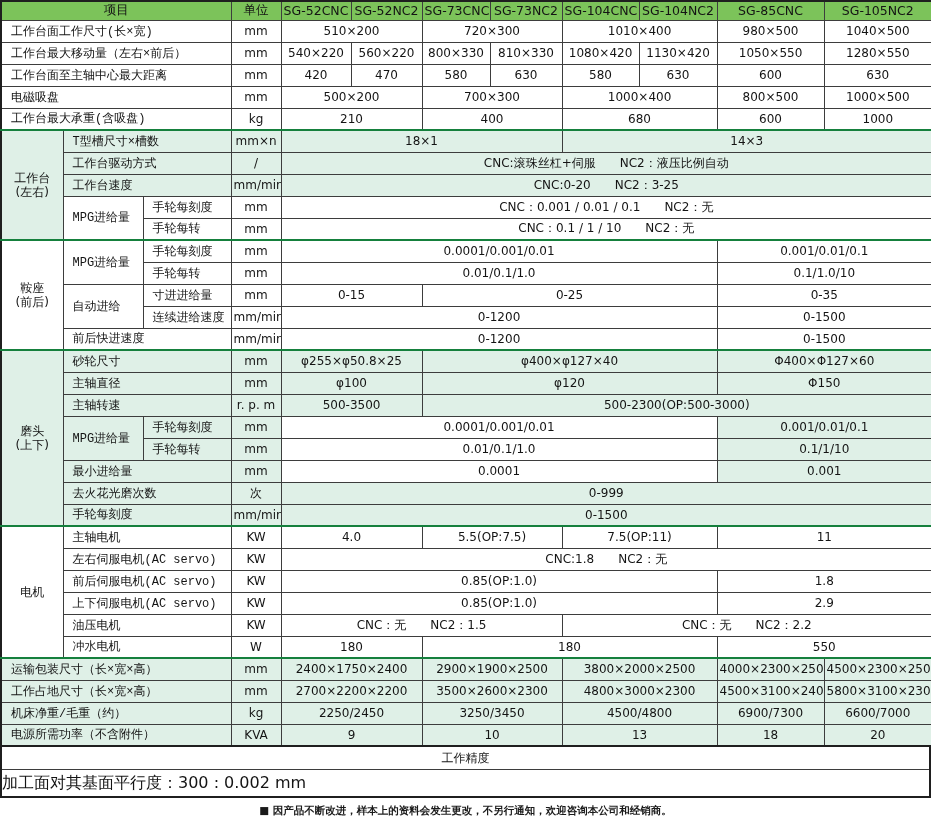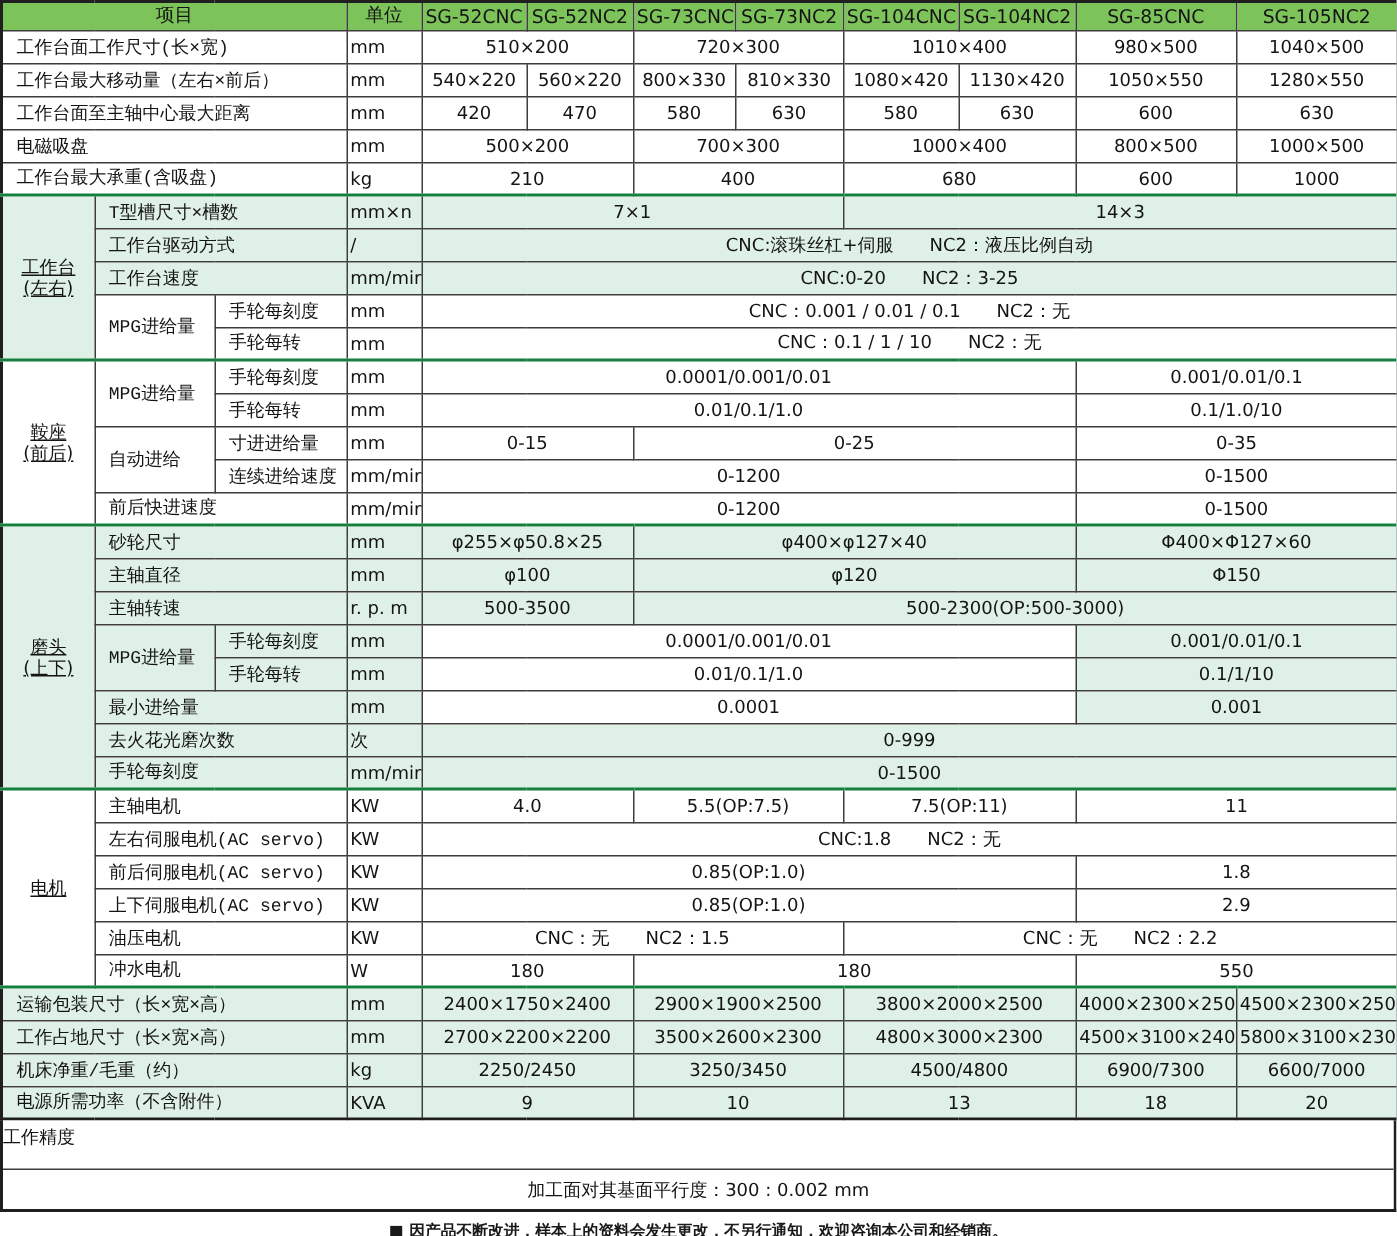"mm" .spec td.unit { text-align: none -> center }
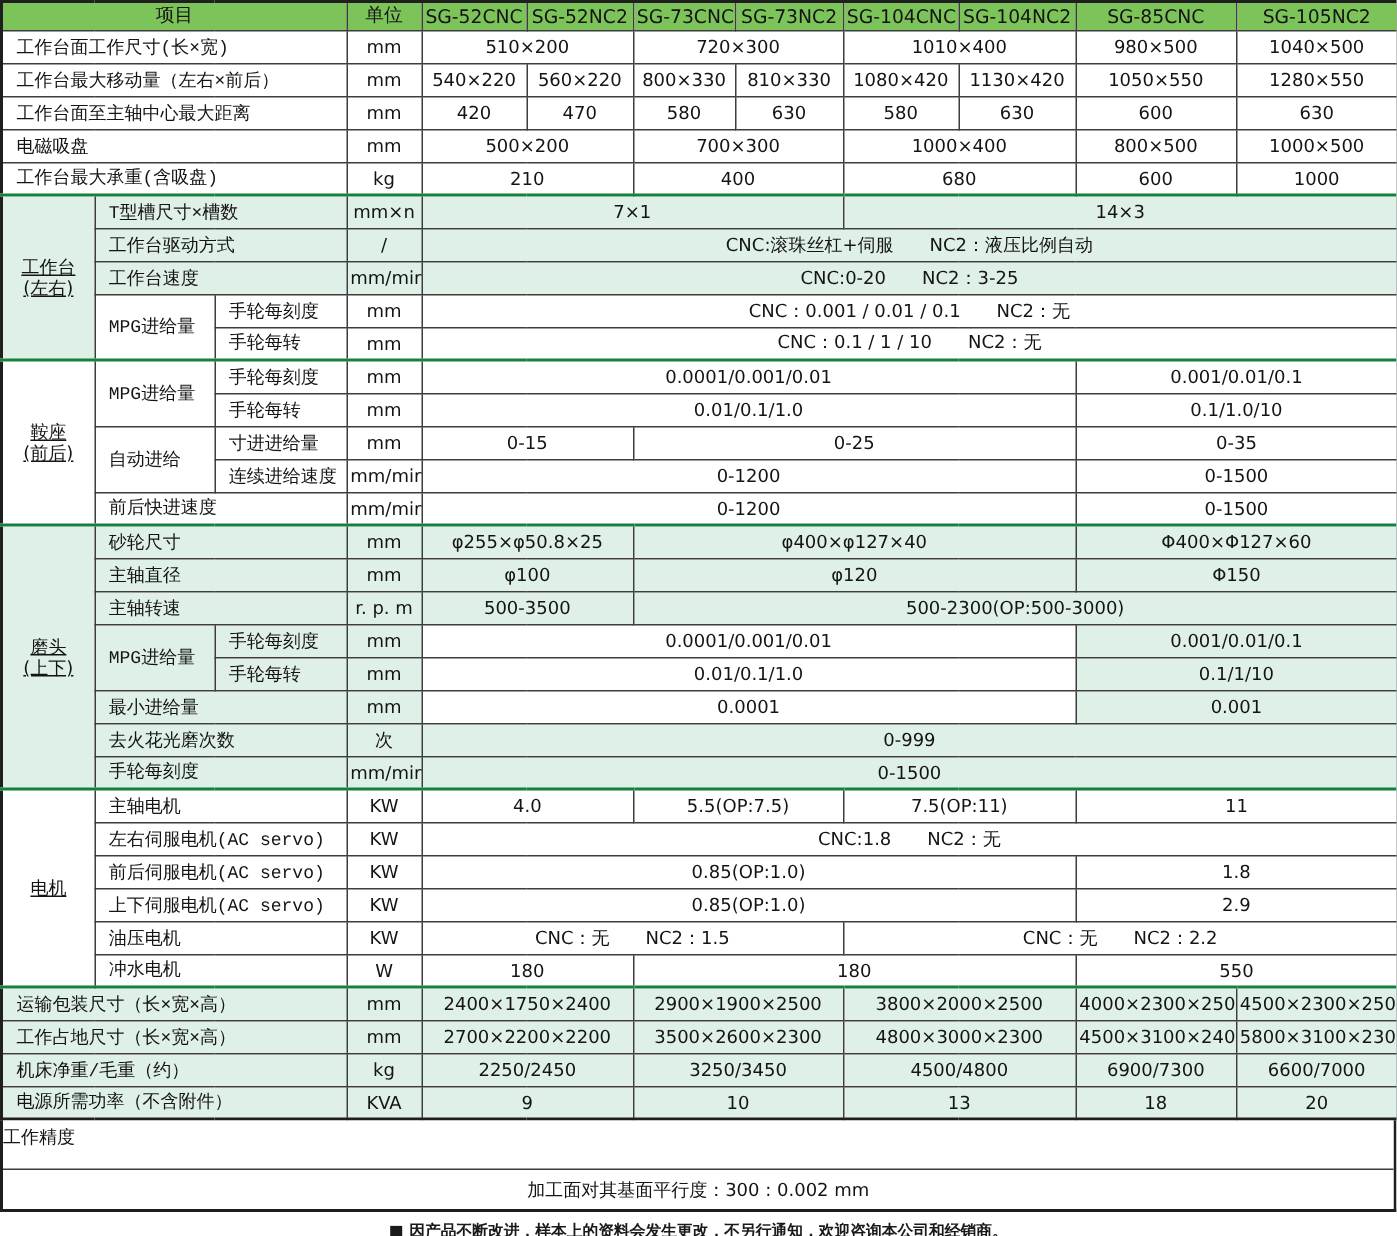"7×1" td.val { text: 7 -> 18 }
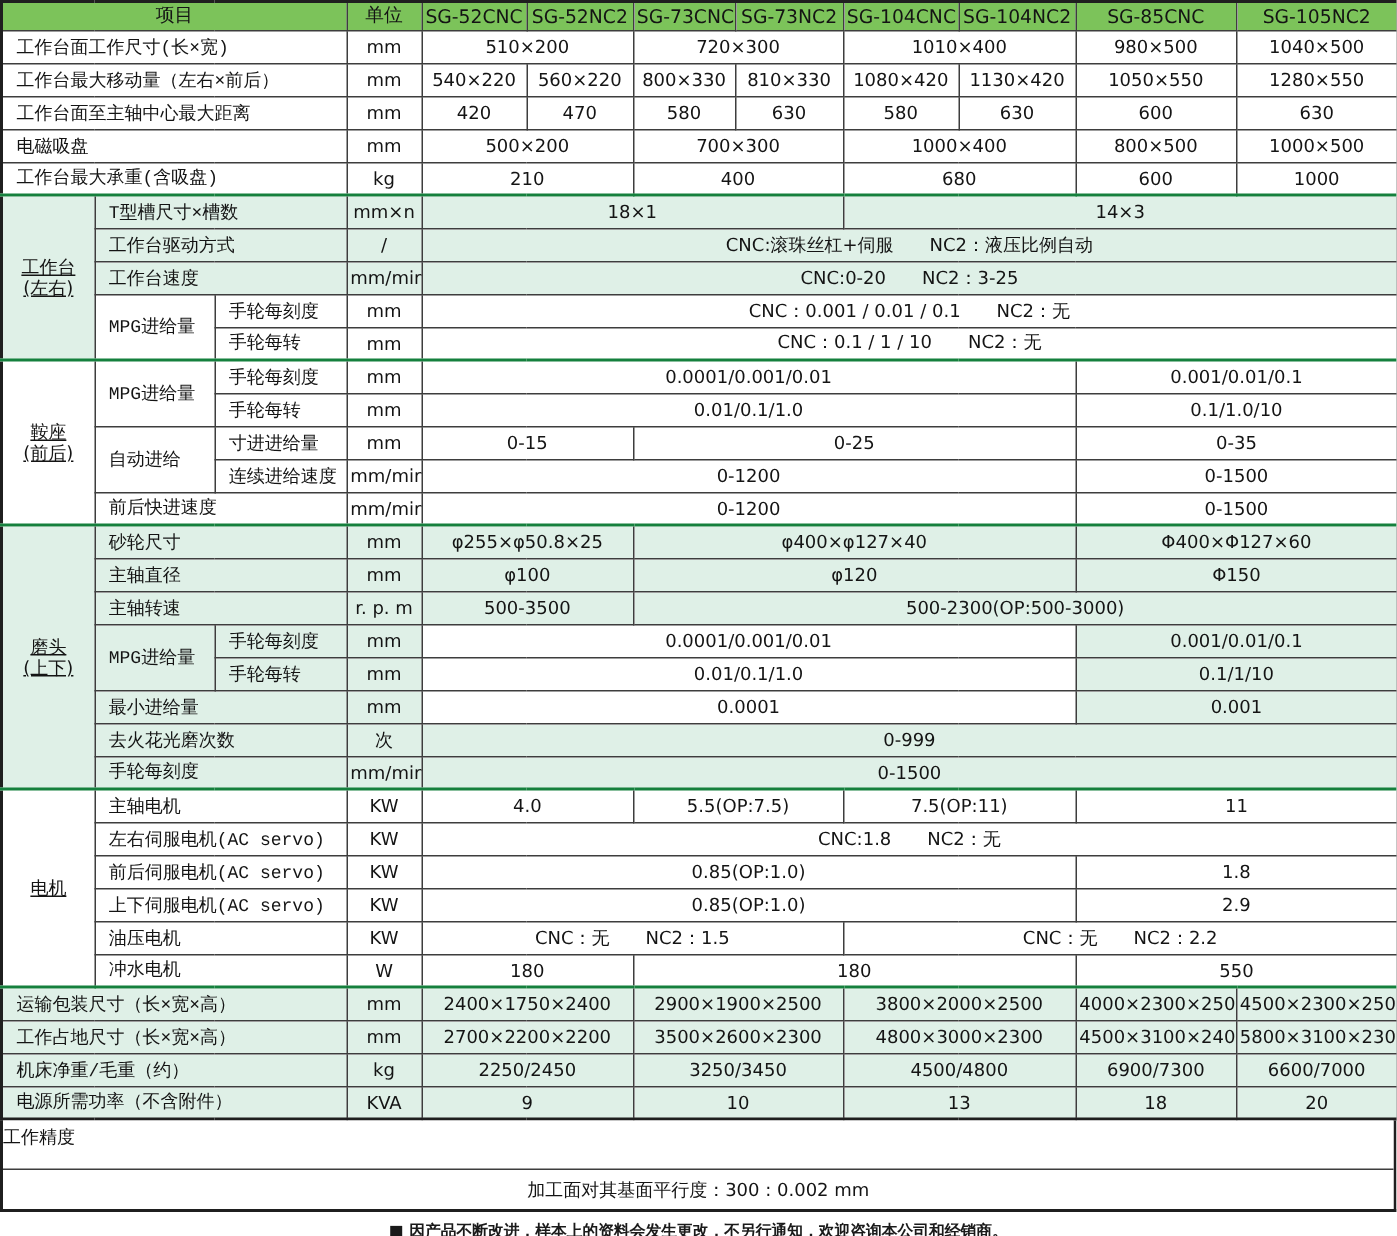"工作台" .spec td.group { text-decoration: underline -> none }
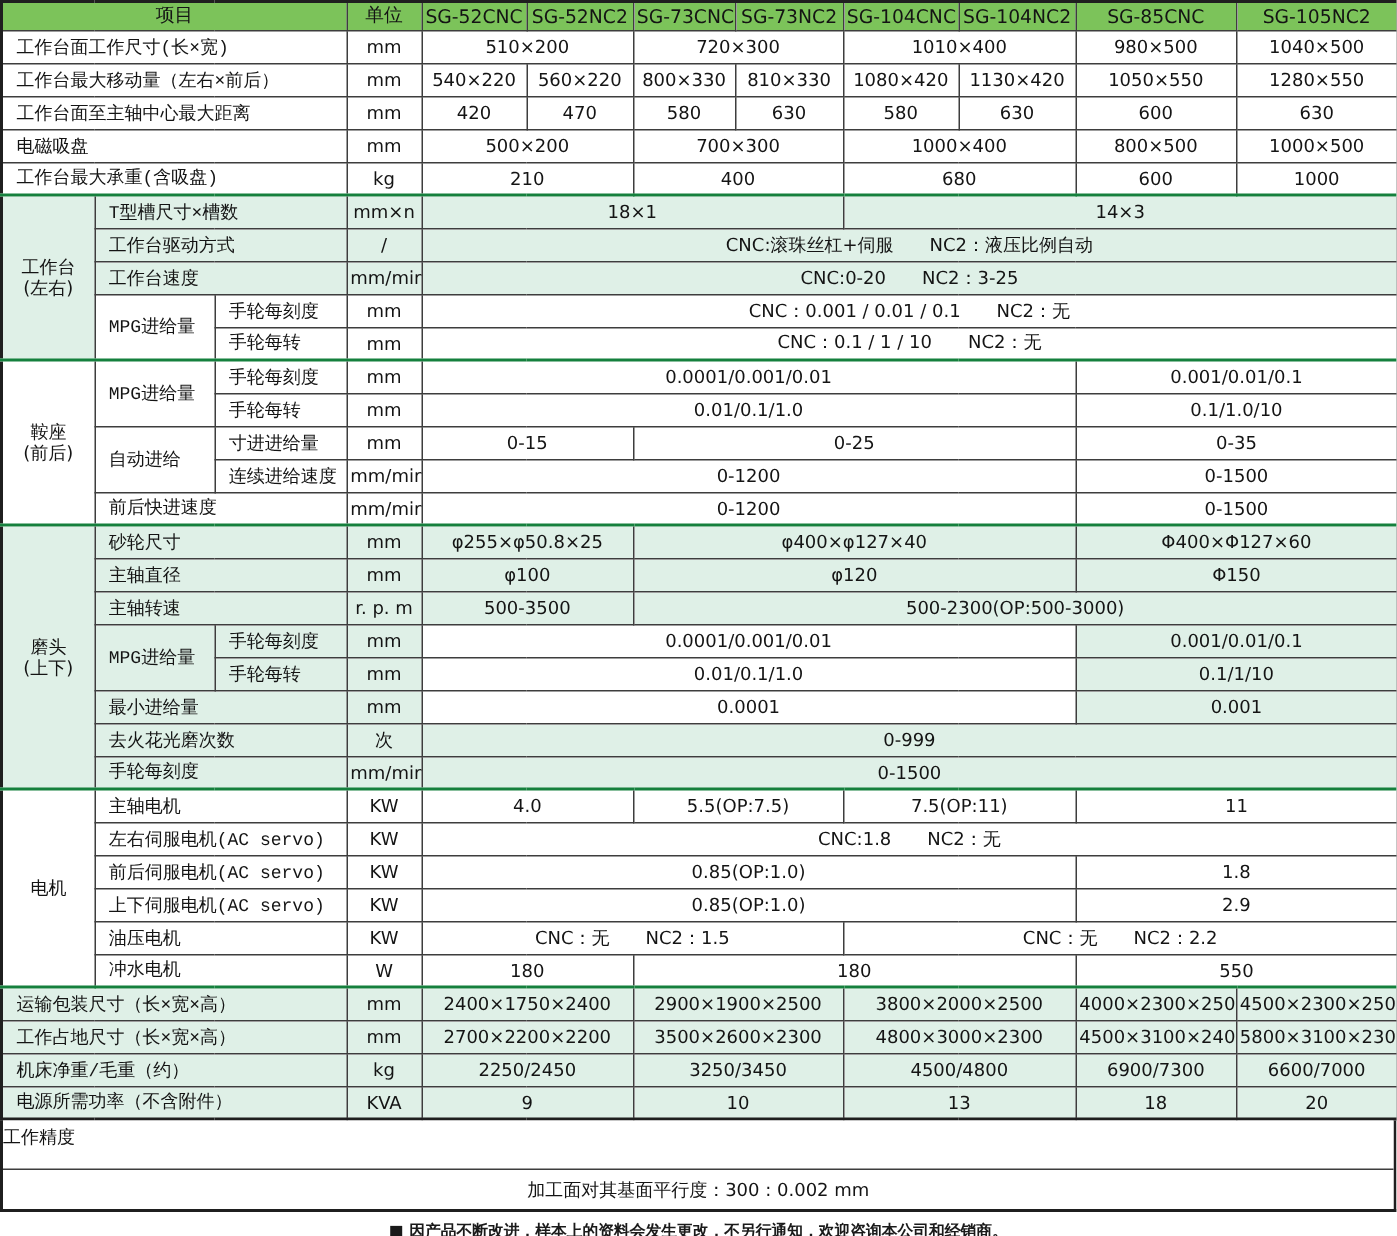"工作精度" .p-title { height: 33px -> 23px; text-align: none -> center }
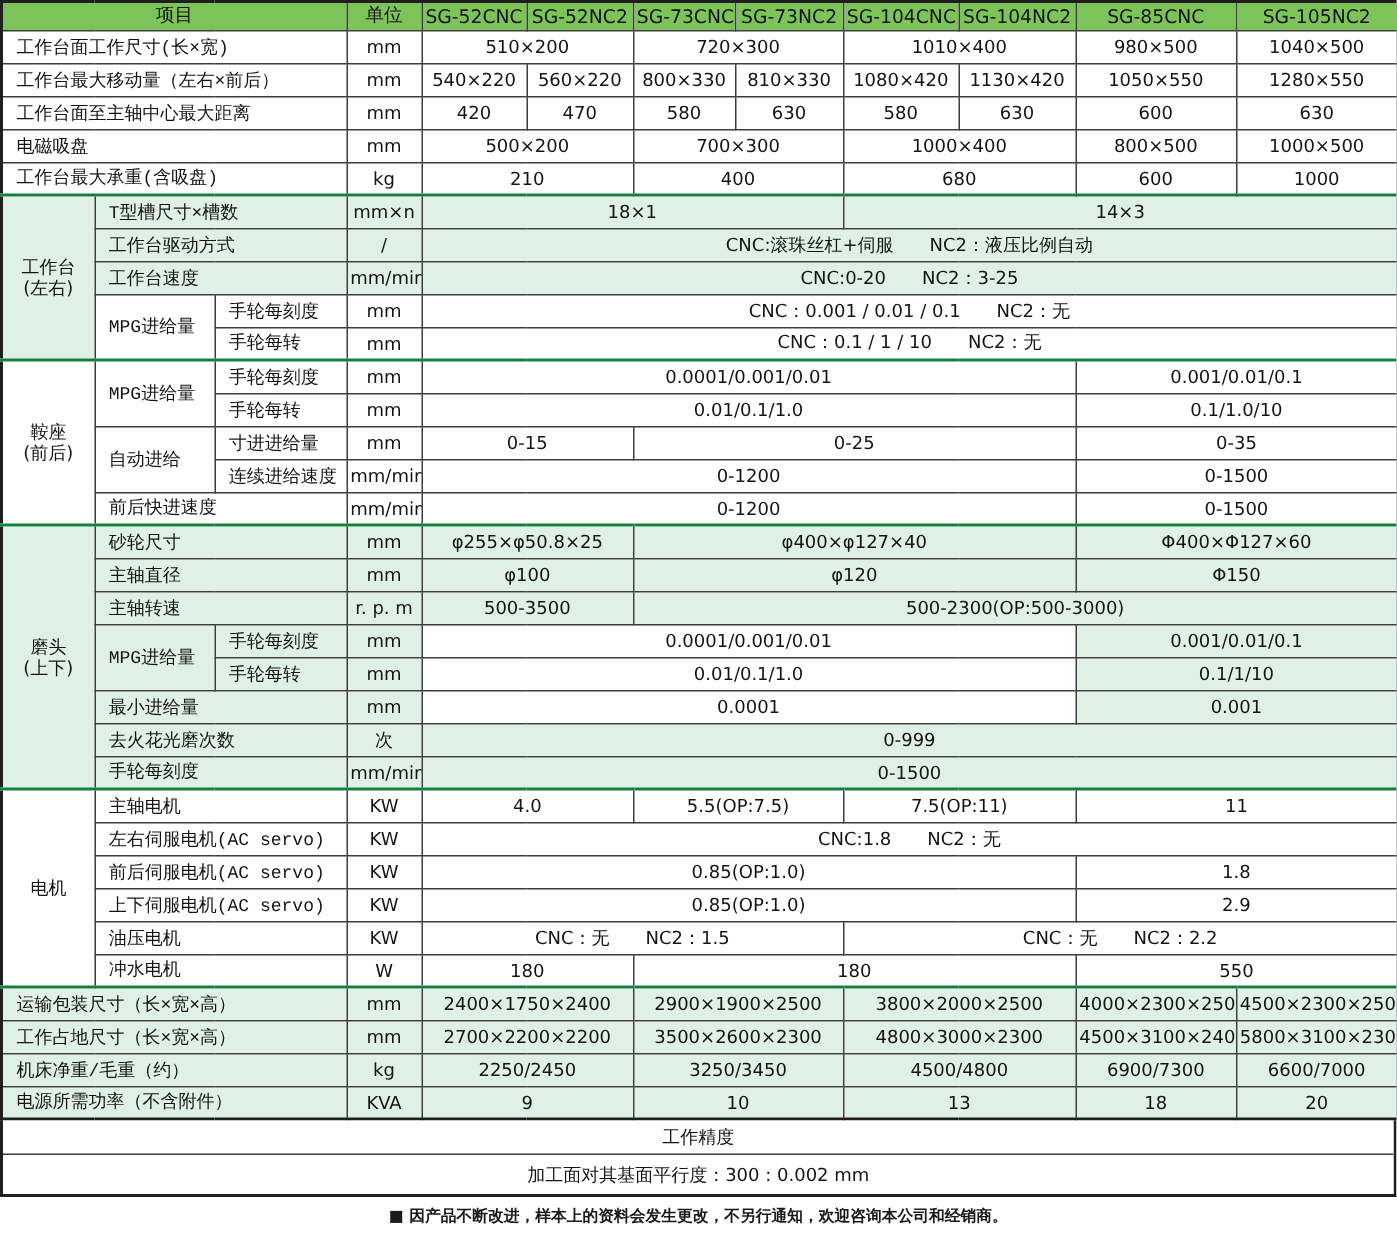"加工面对其基面平行度：300 : 0.002 mm" .p-cell { font-size: 12px -> 16px; text-align: center -> left }
